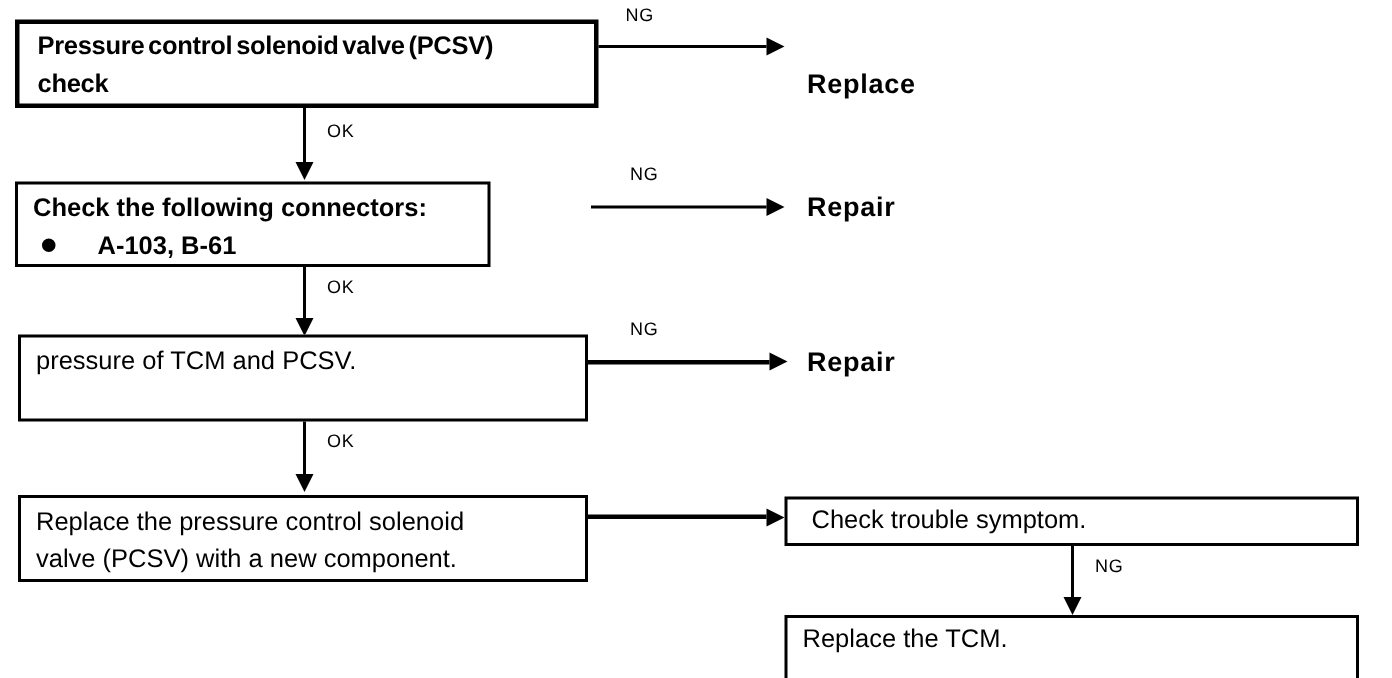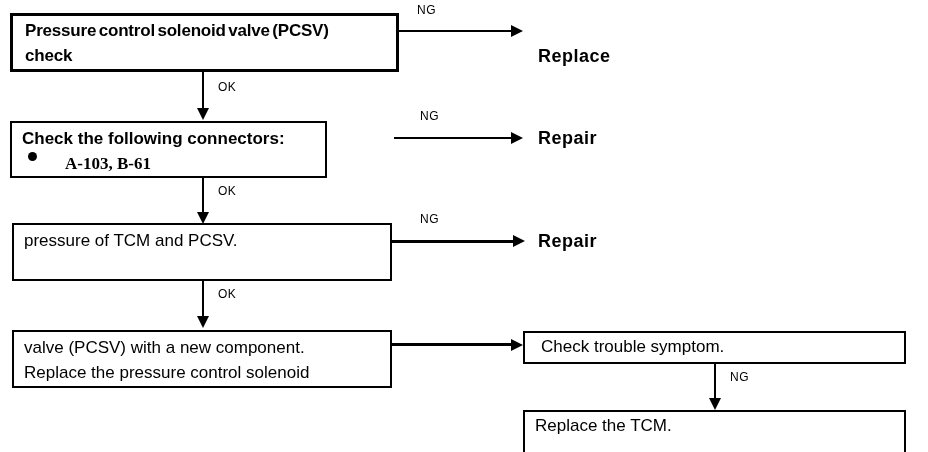"A-103, B-61" .bullet-row { align-items: flex-start -> center; font-family: Liberation Serif, serif -> none }
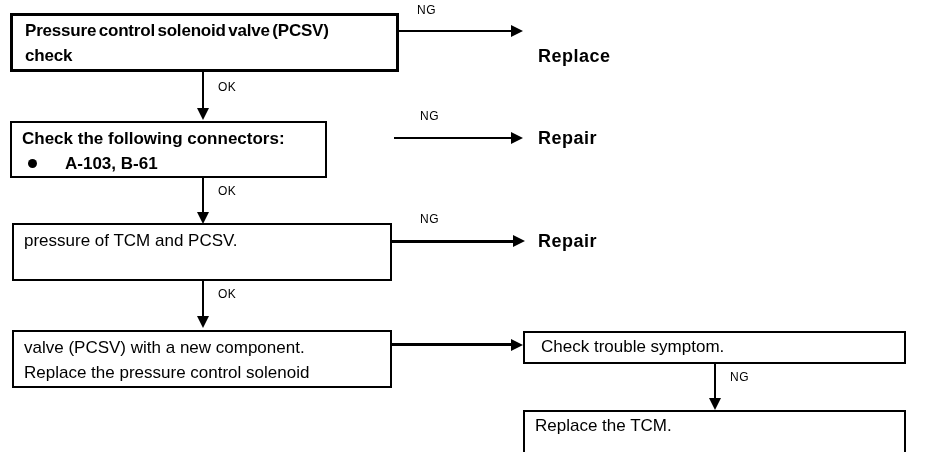"valve (PCSV) with a new" div { order: before "Replace the pressure control solenoid" -> after "Replace the pressure control solenoid" }
